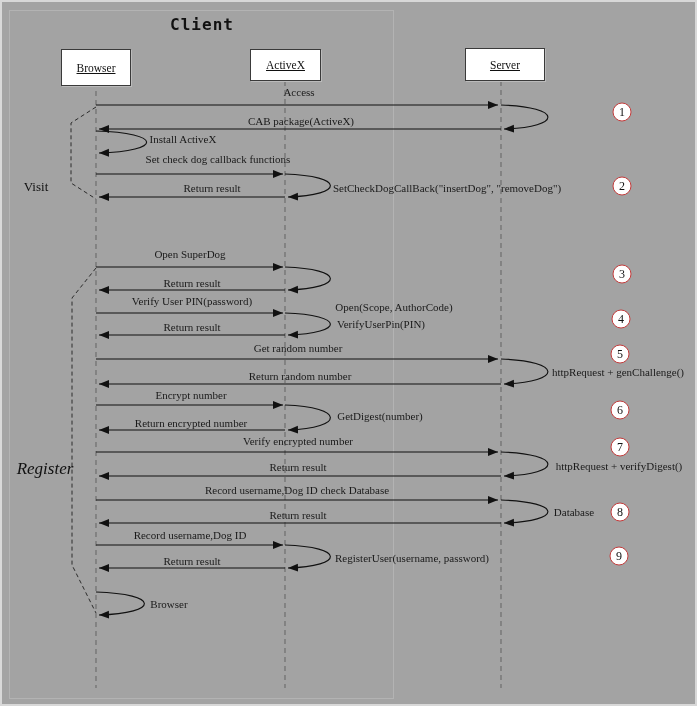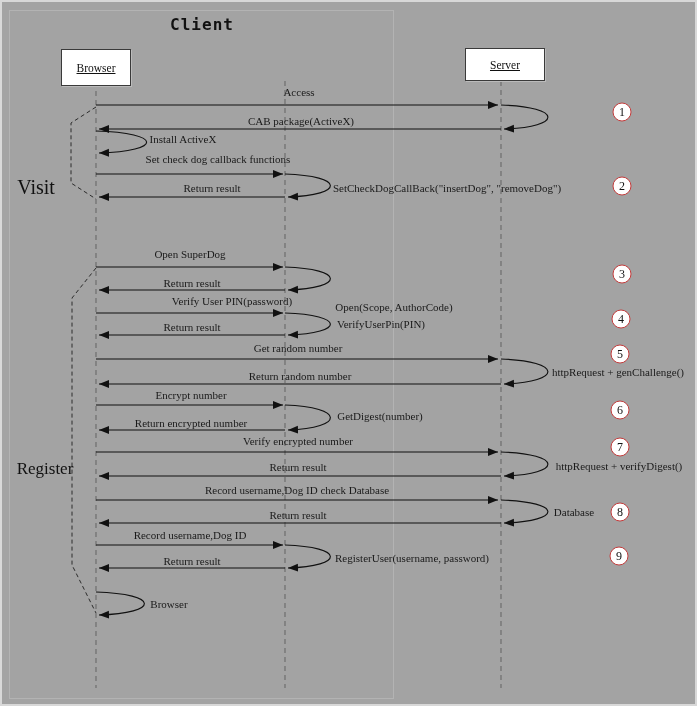"ActiveX" div.actor { html: none -> <div> <span>ActiveX</span> </div> }
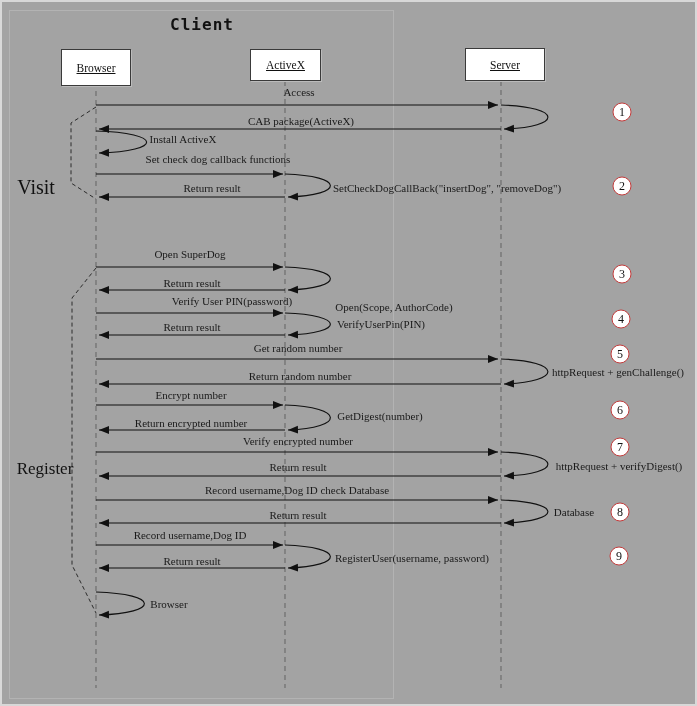"Visit" div.section-label { font-size: 20px -> 13px }
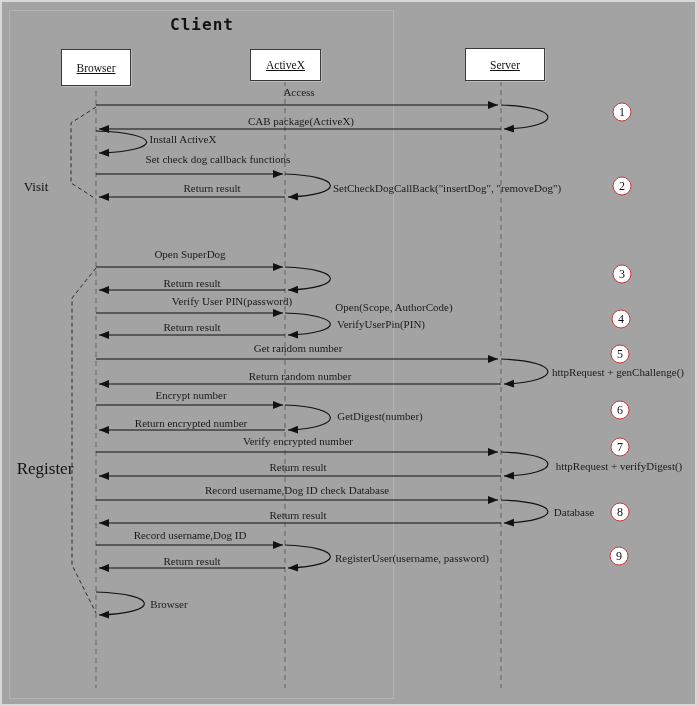"Verify User PIN(password)" div.msg-label { margin-left: 40px -> none }
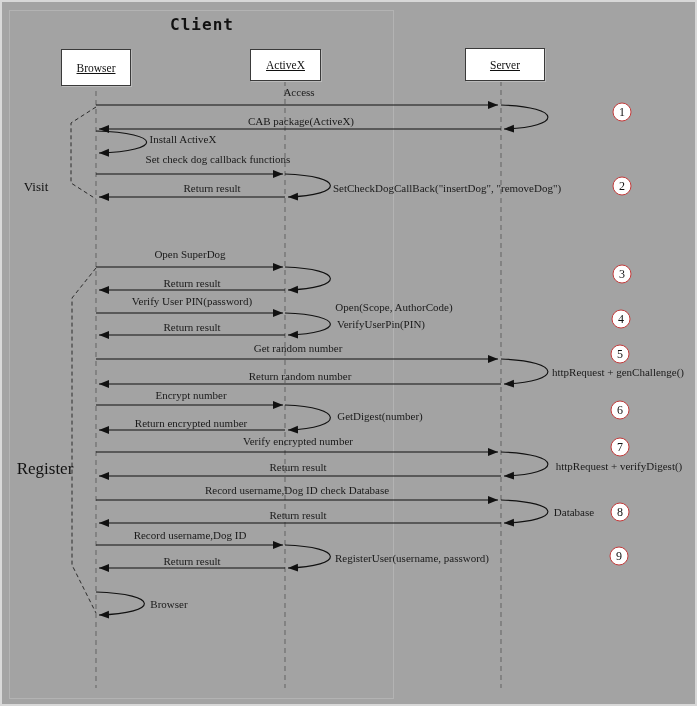"Register" div.section-label { font-style: none -> italic }
